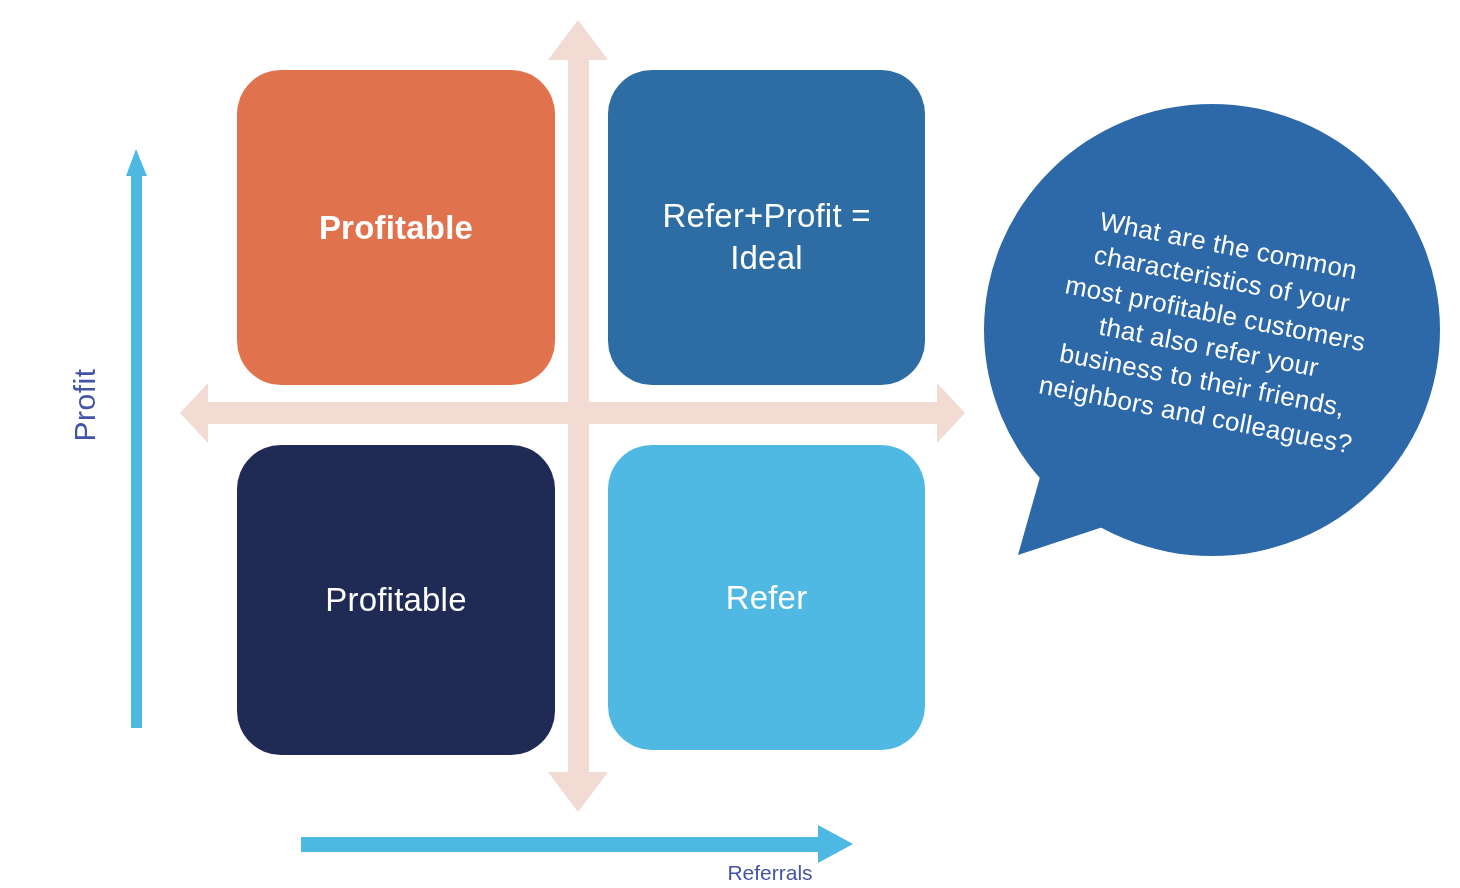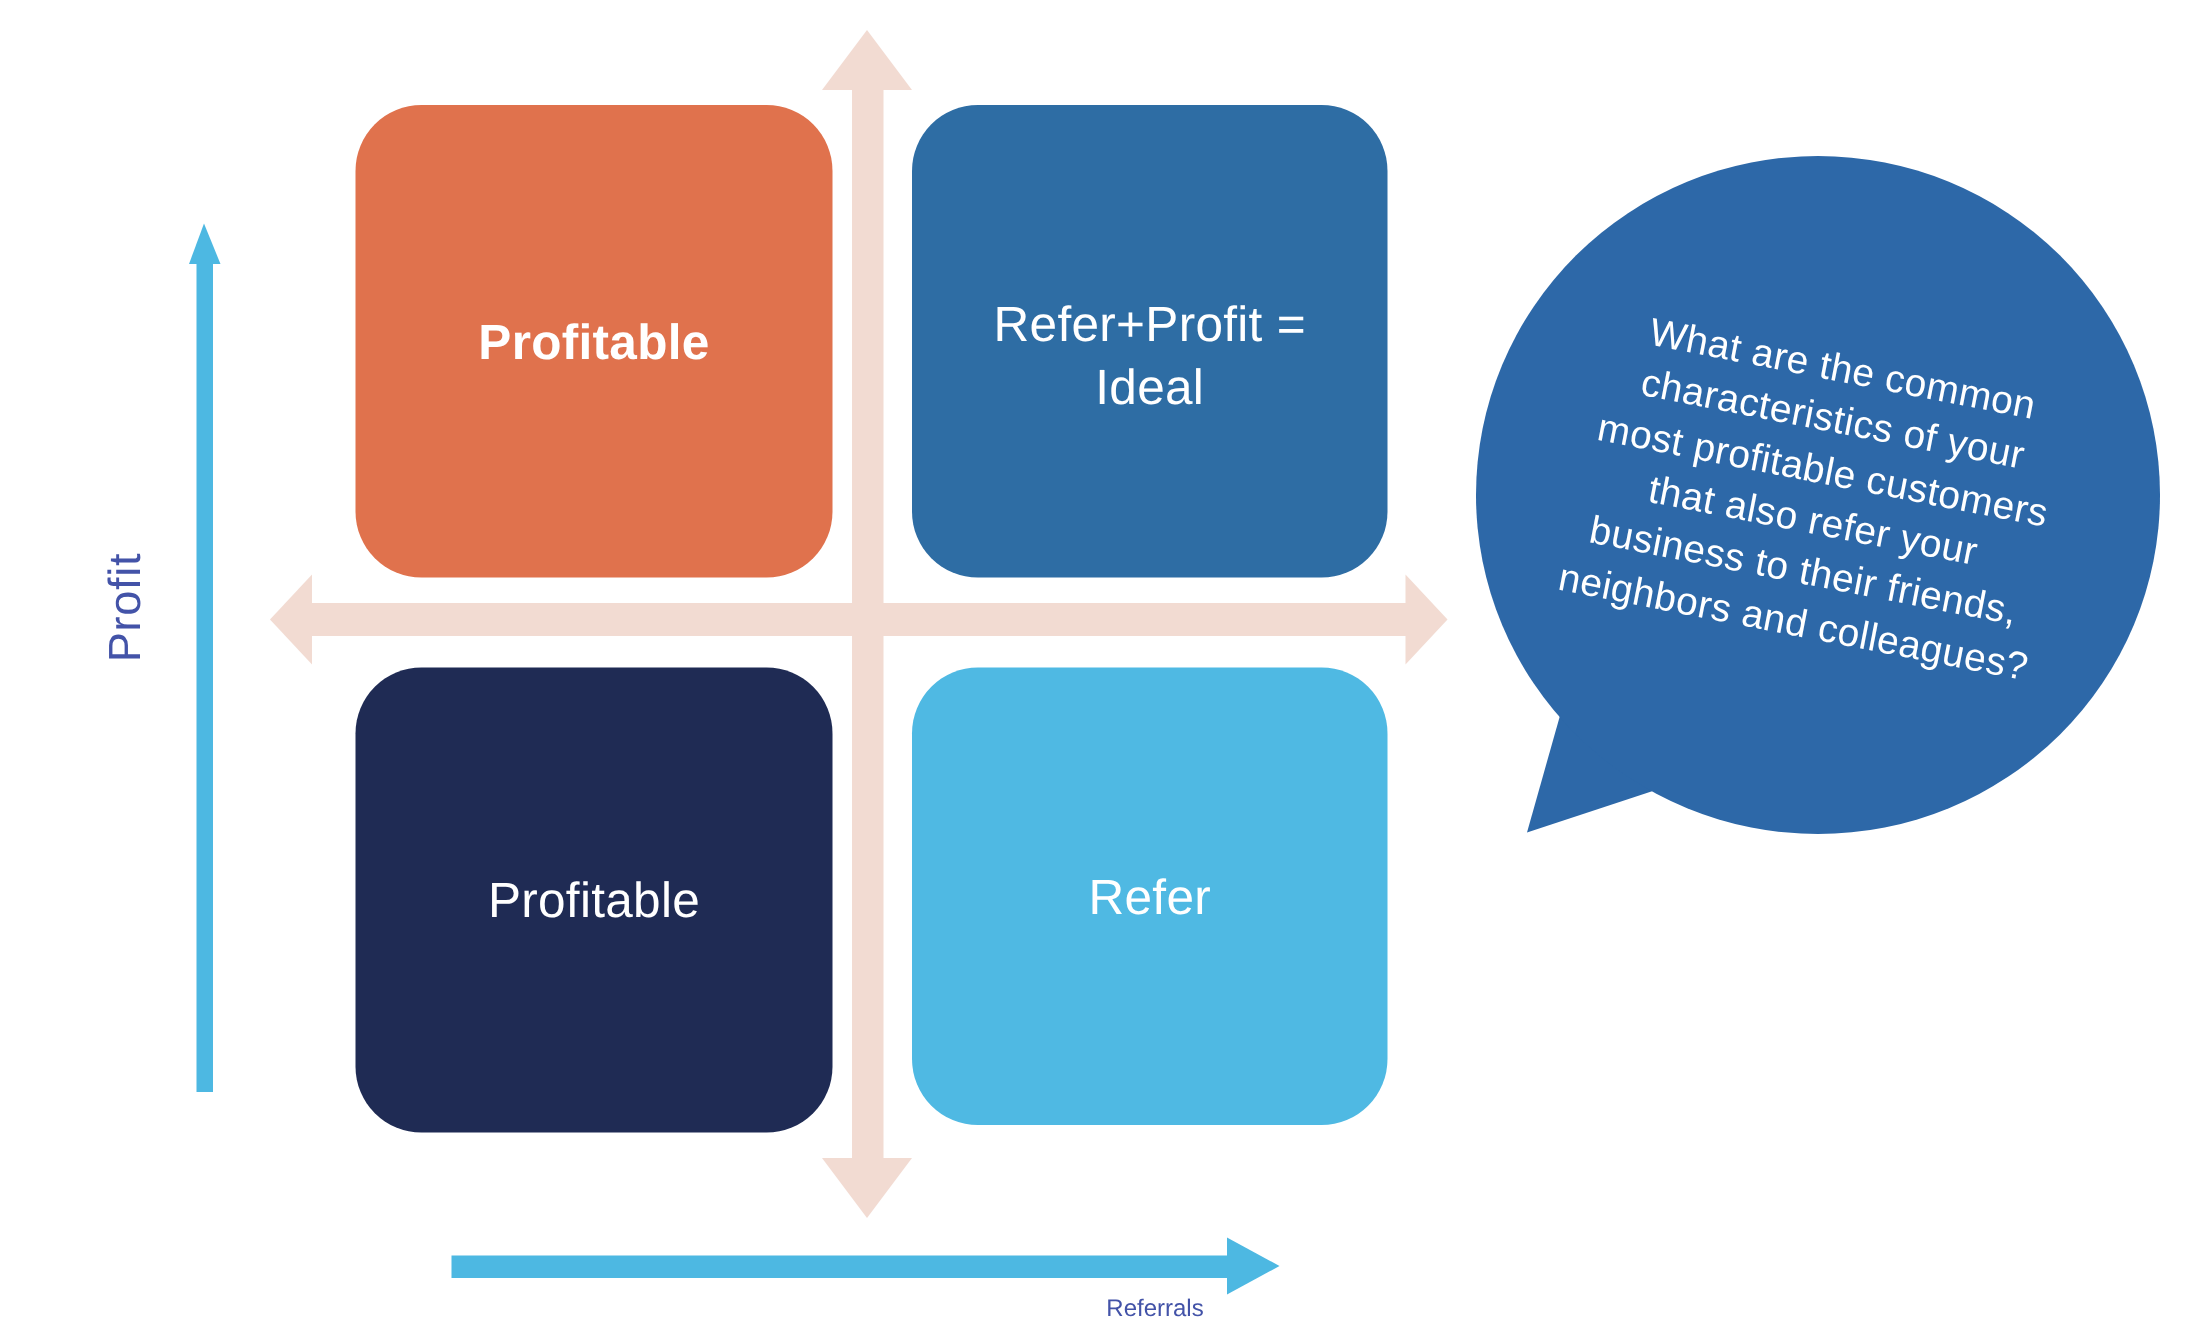"Referrals" .x-axis-label-wrap span { font-size: 16px -> 21px }
